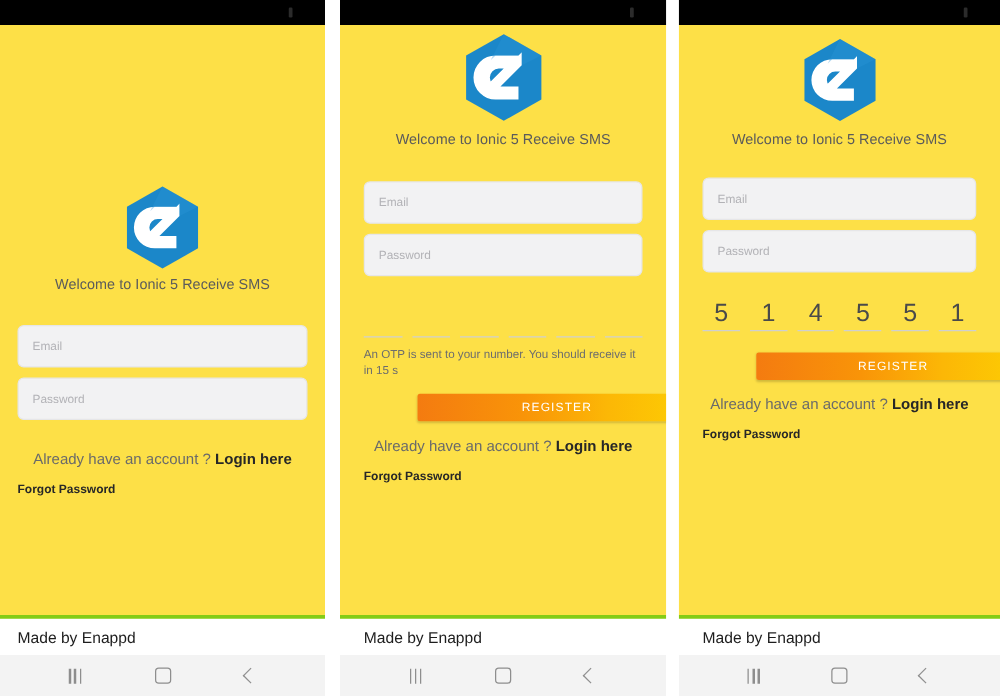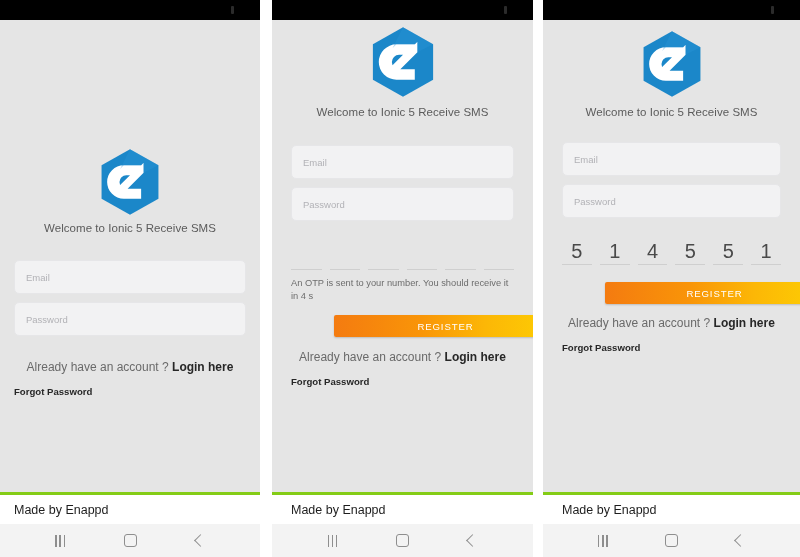"Welcome to Ionic 5 Receive" .content { background: #e5e5e5 -> #fde047 }
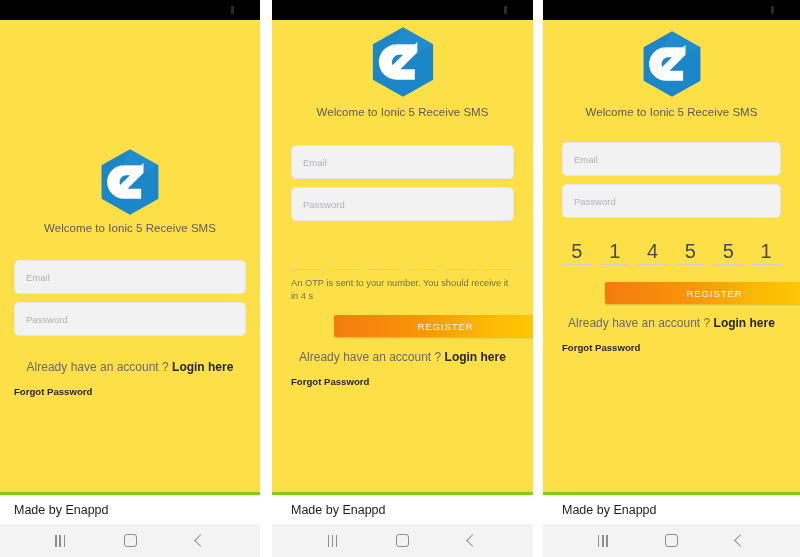"An OTP is sent to" div.otp-note { text: 4 -> 15 }
